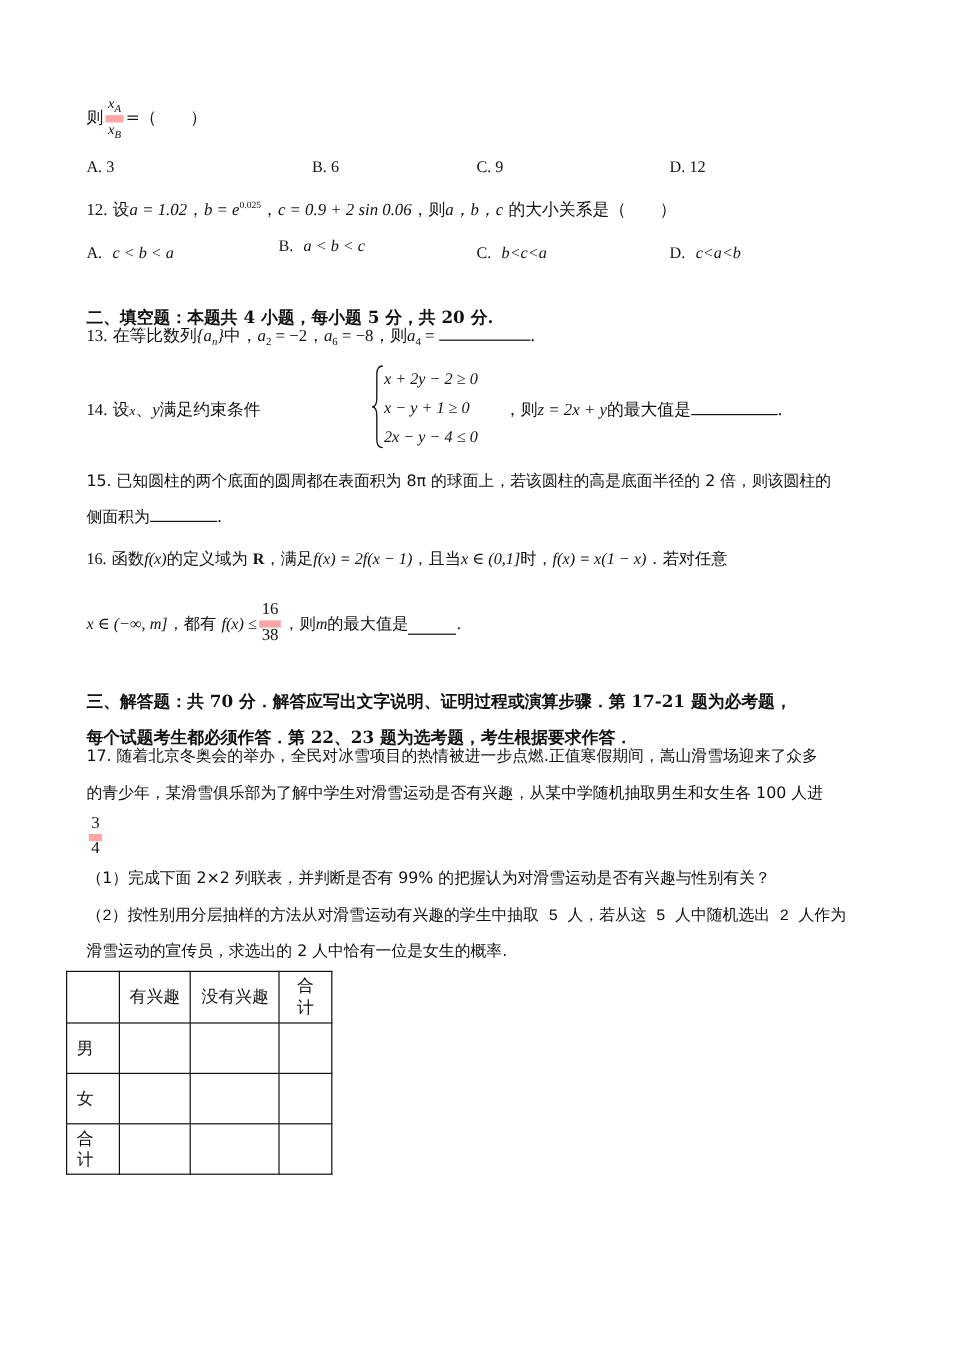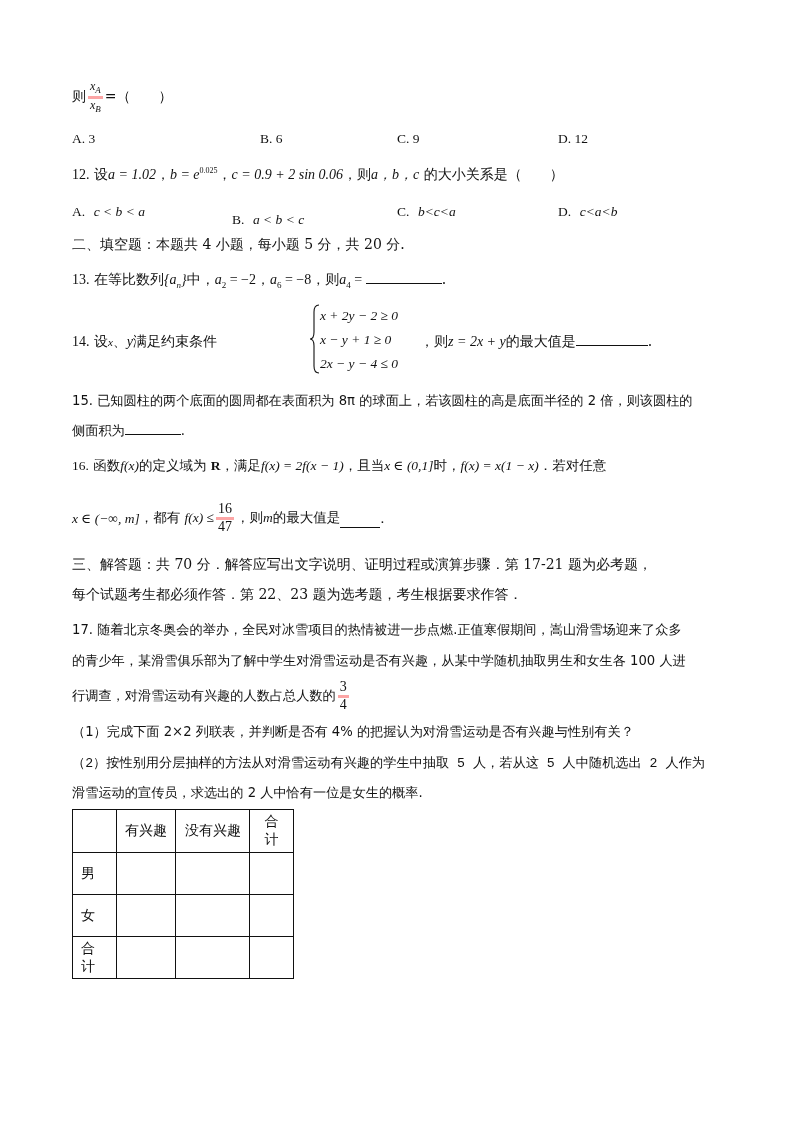"xA" .frac .num { border-bottom: 3px solid #fca5a5 -> 6px solid #fca5a5 }
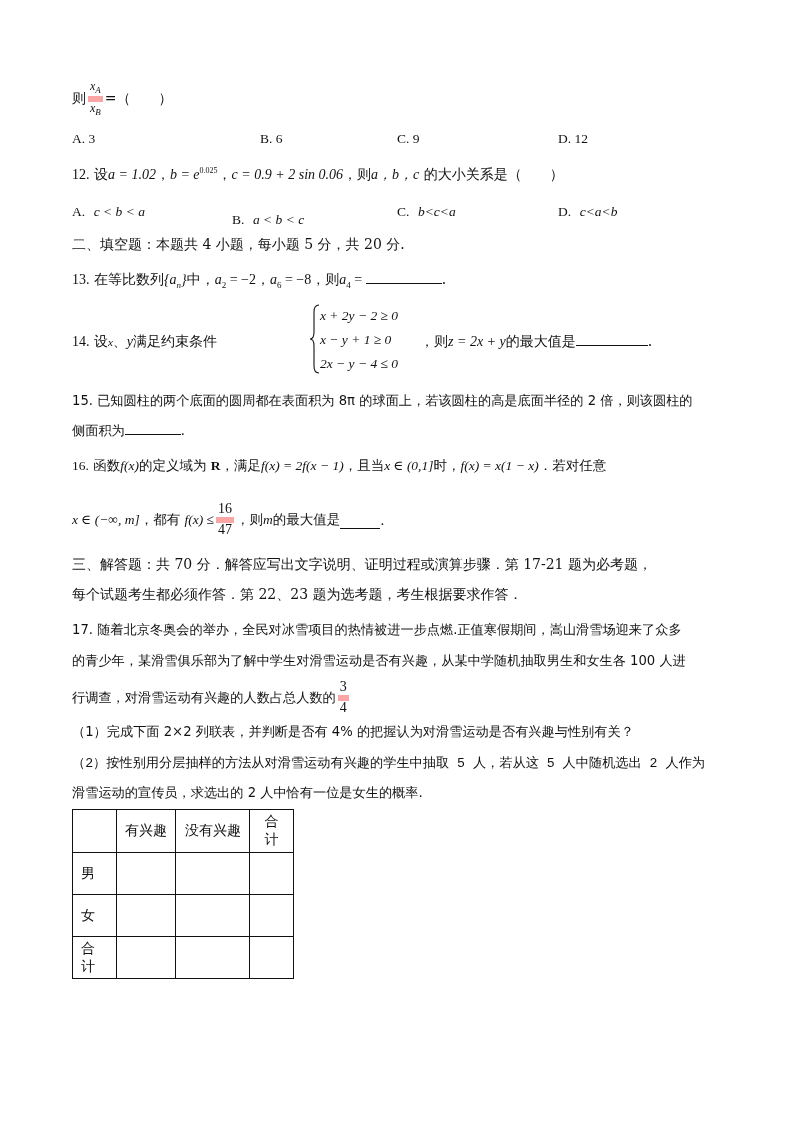"B. a < b <" div.opt { top: 211px -> 197px }
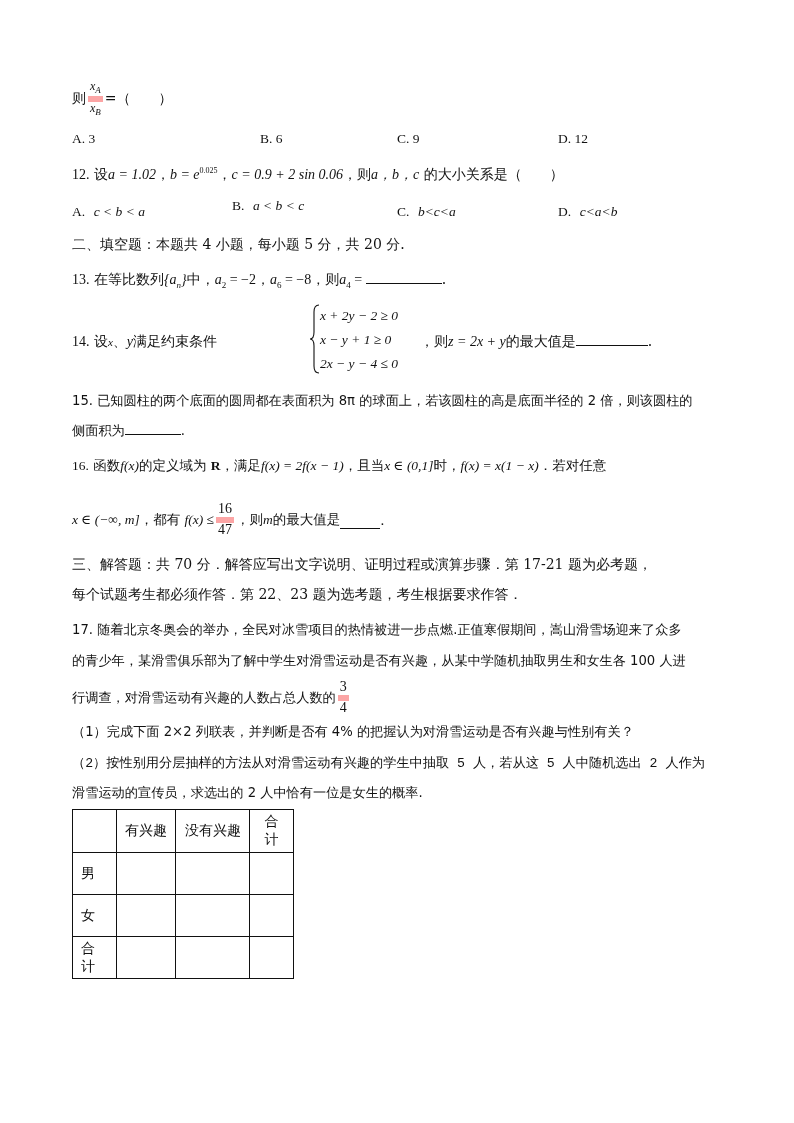"二、填空题：本题共 4 小题，每小题 5 分，共" .section { font-weight: normal -> bold; margin-top: none -> 20px }
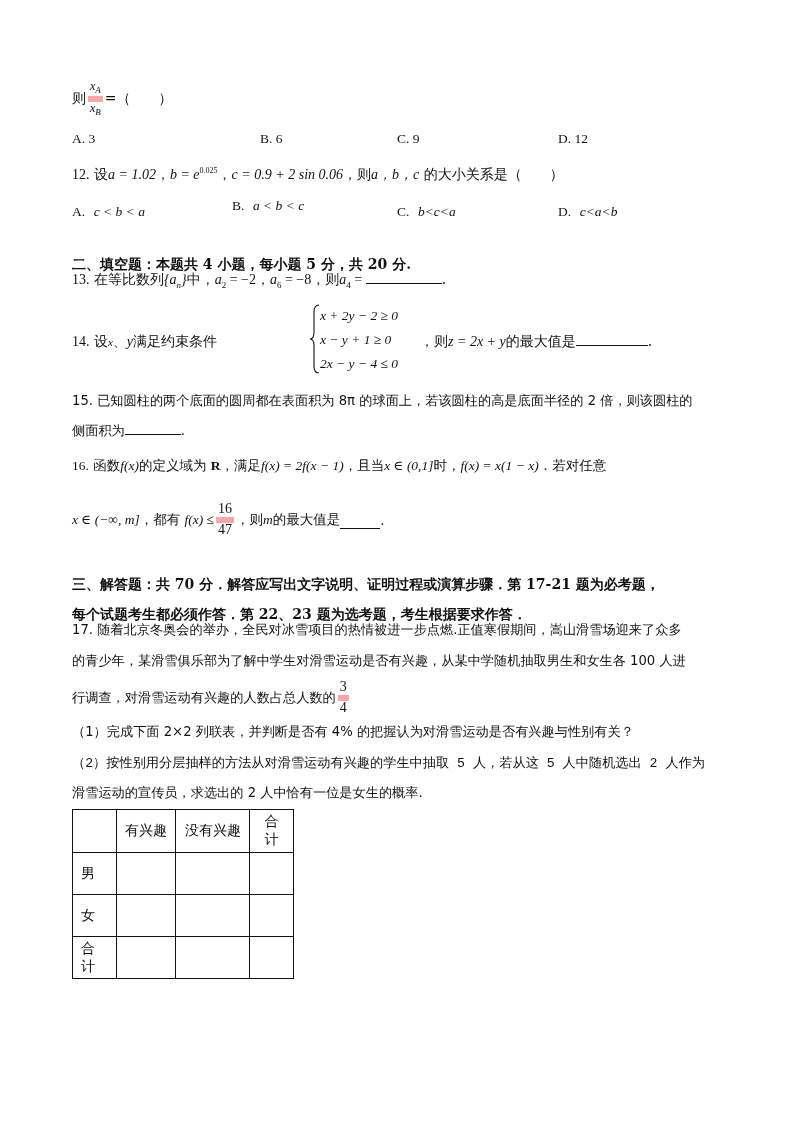"47" span.den { text: 47 -> 38 }
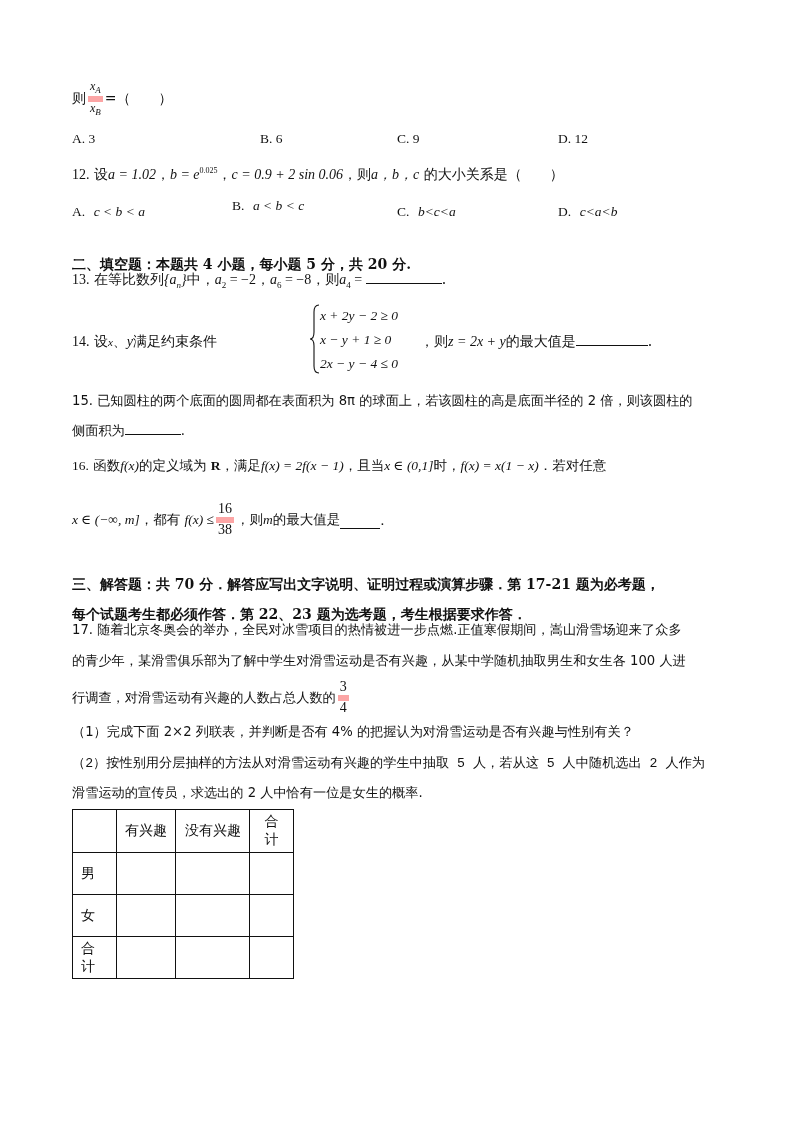"行调查，对滑雪运动有兴趣的人数占总人数的" span { html: <span>行调查，对滑雪运动有兴趣的人数占总人数的</span> -> none }
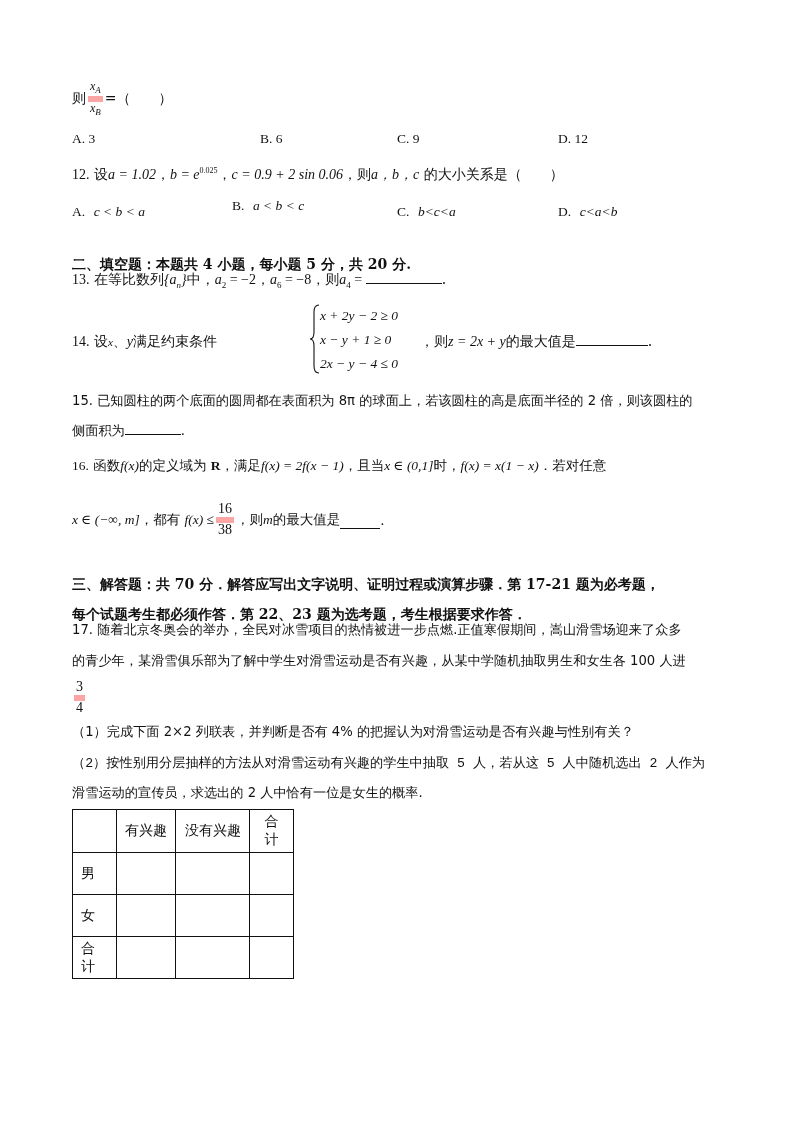"（1）完成下面 2×2 列联表，并判断是否有 4%" div.abs { text: 4% -> 99% }
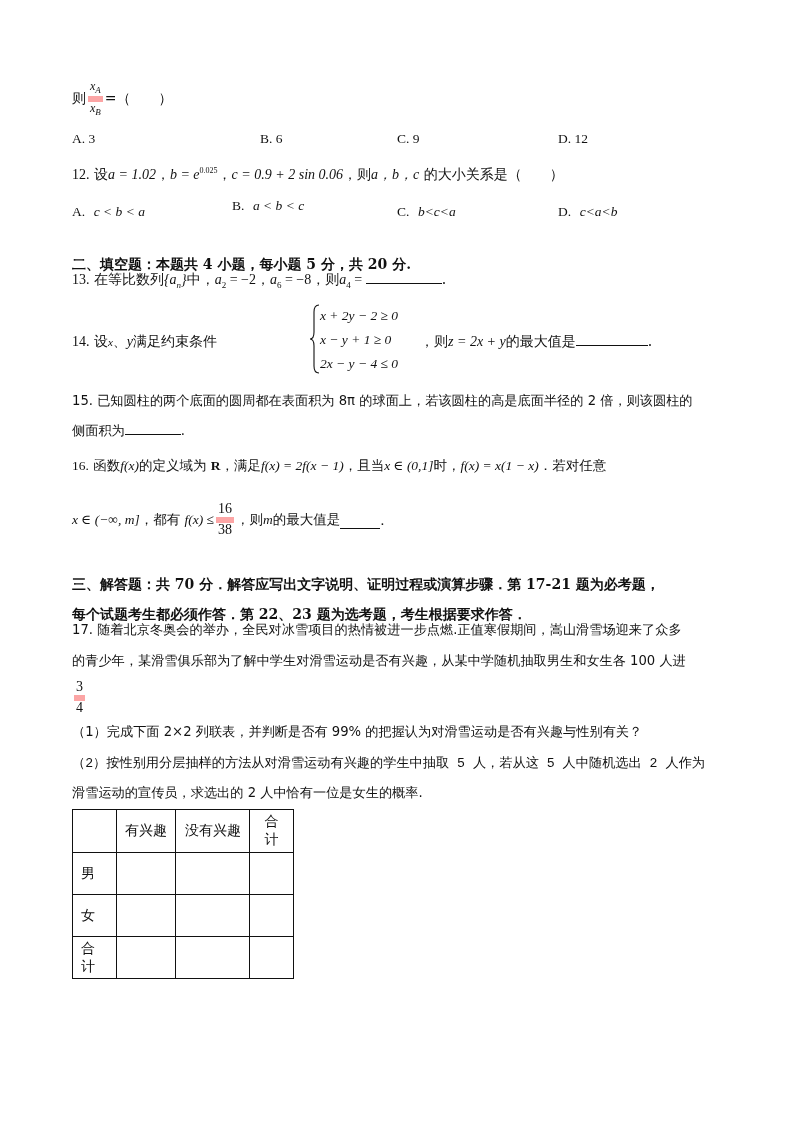"有兴趣" table.ctab { left: 72px -> 55px }
